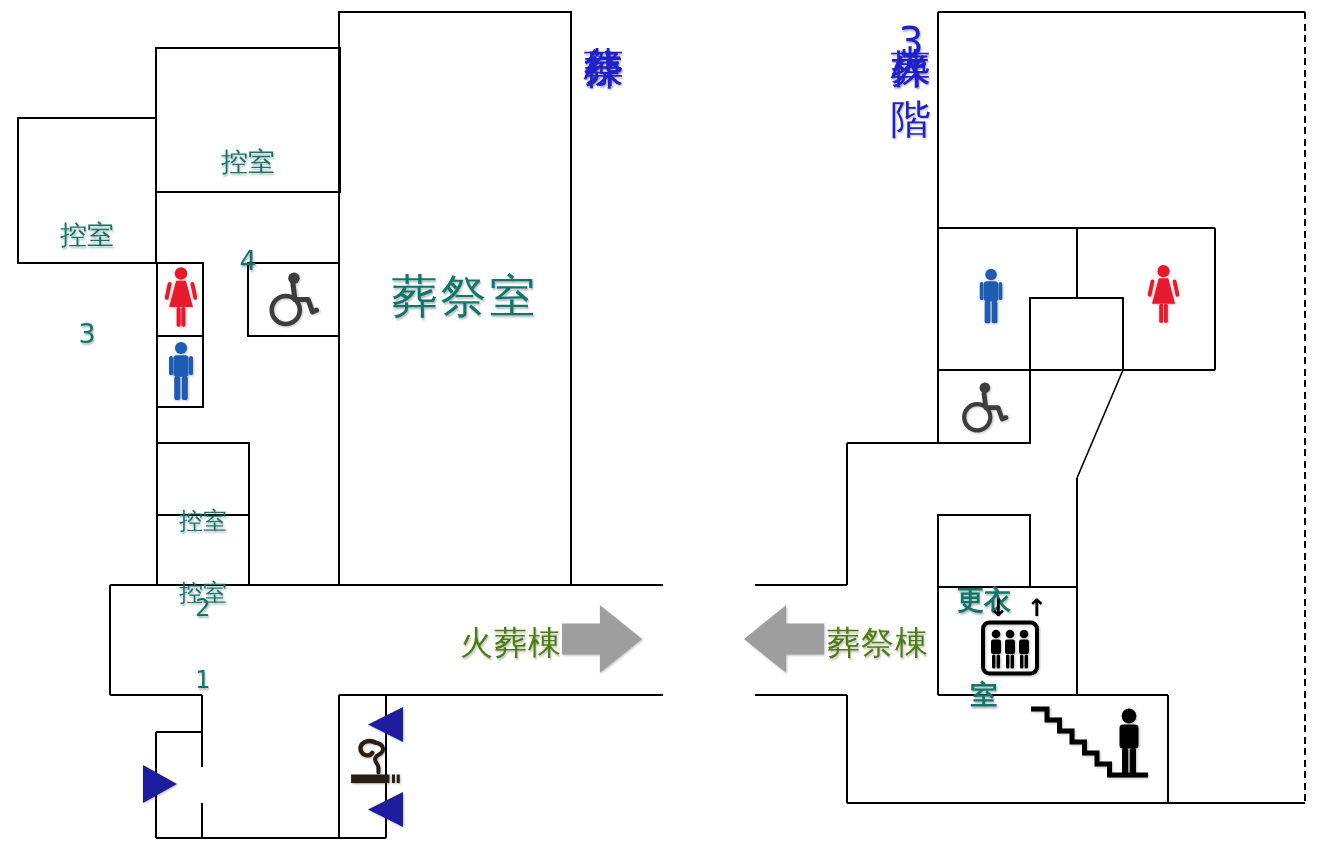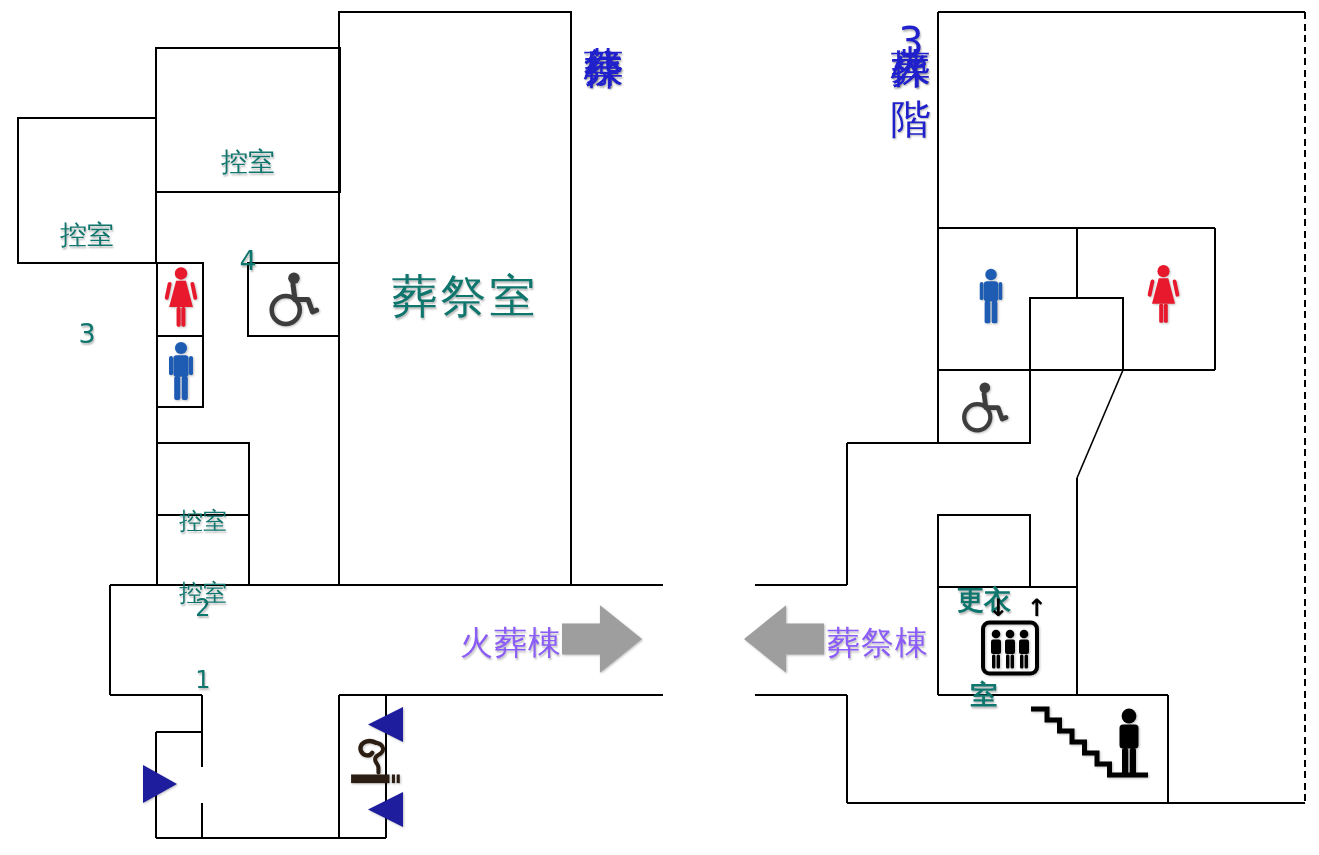"火葬棟" .sign-txt { color: #8b5cf6 -> #4d7c0f }
